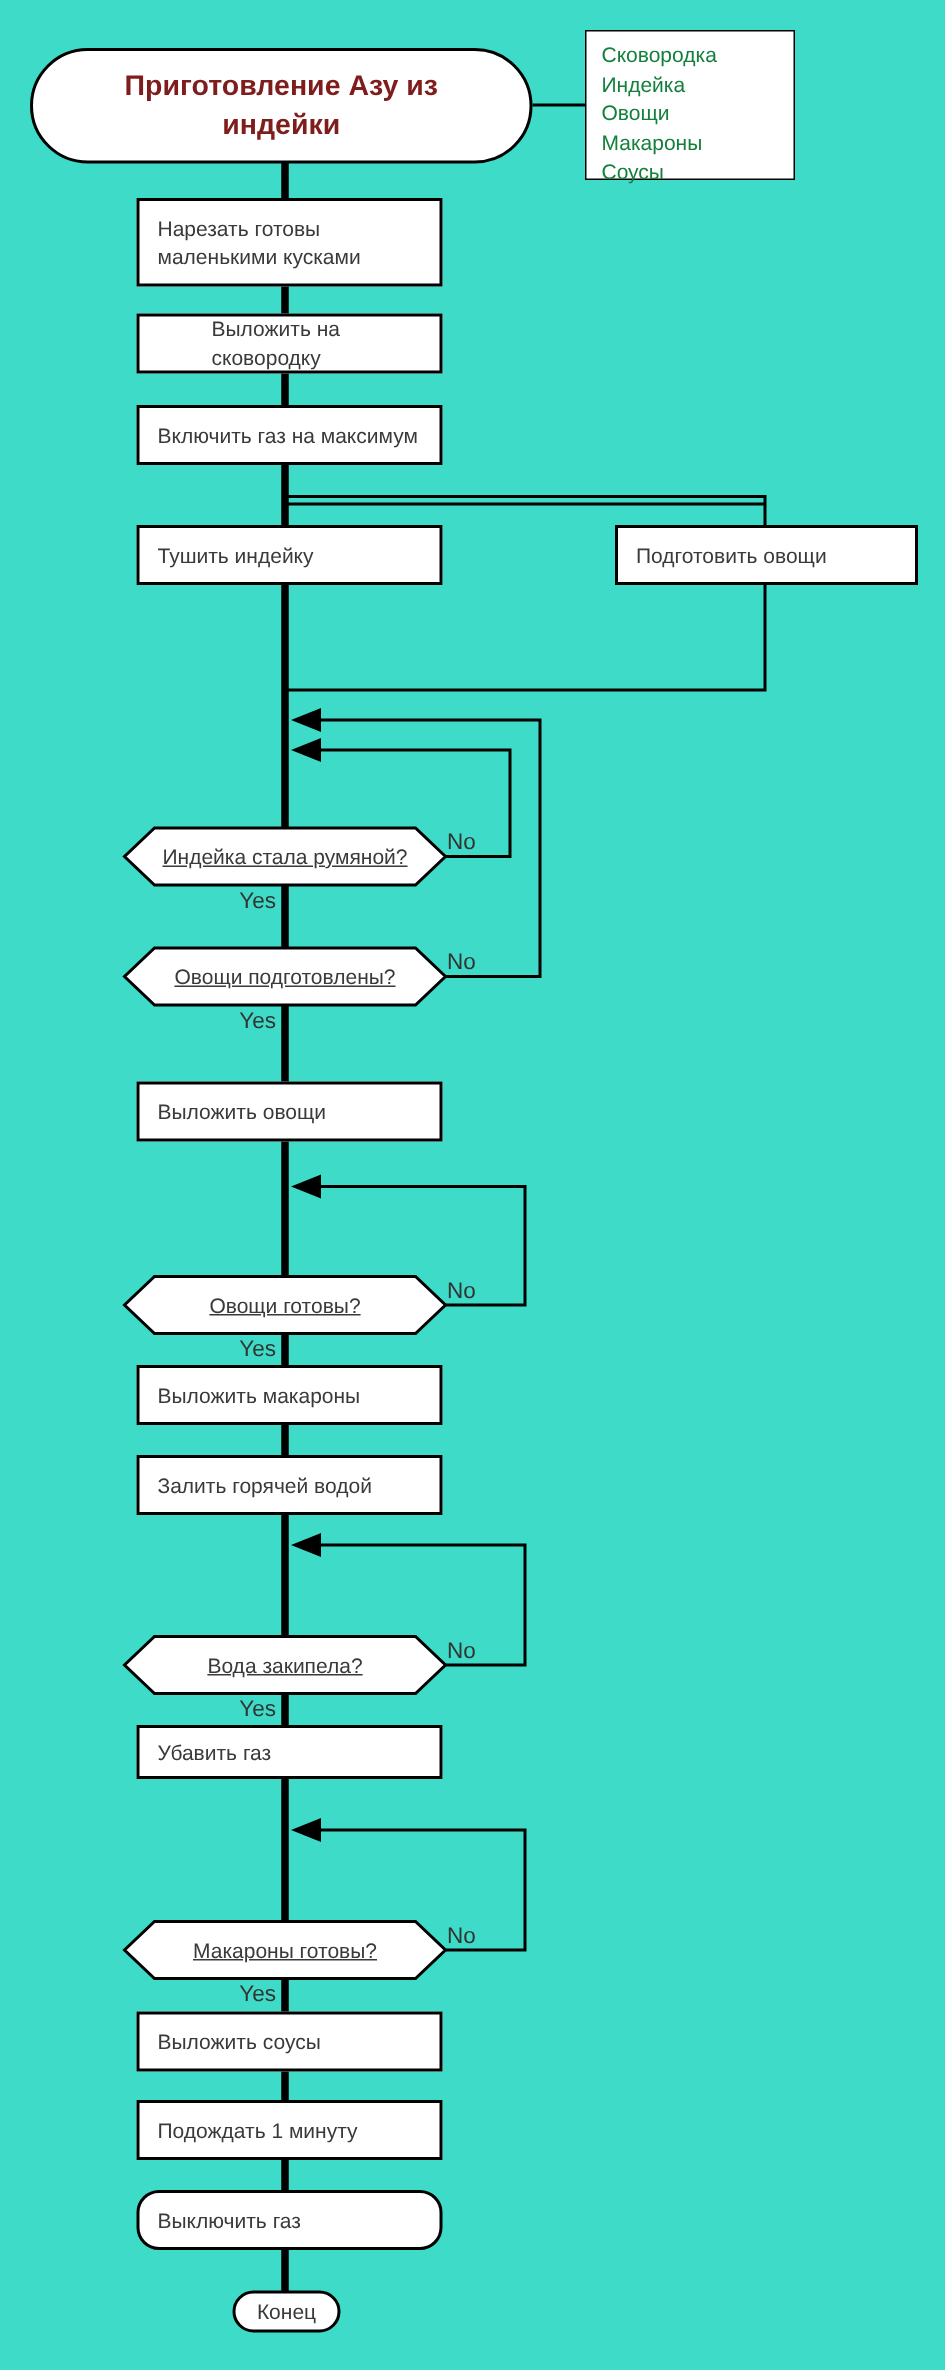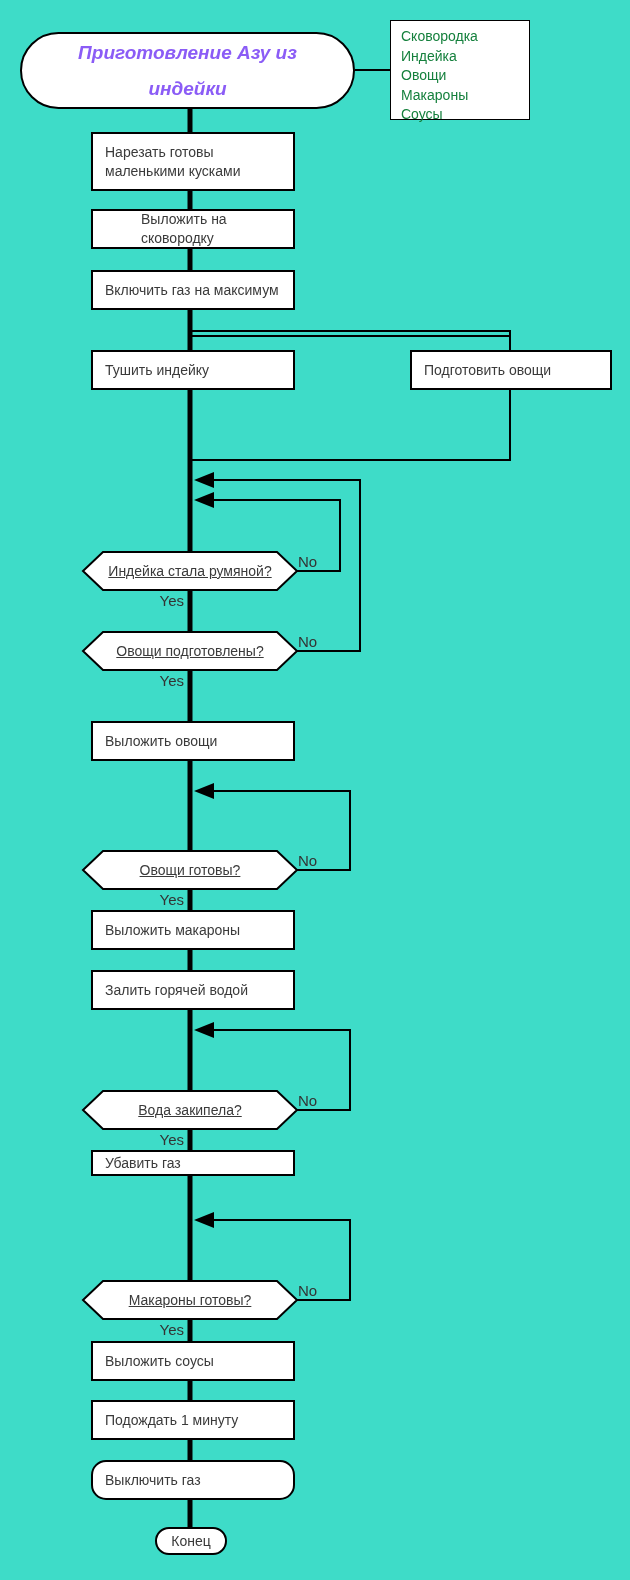"Приготовление Азу из индейки" .start-title { color: #8b5cf6 -> #7f1d1d; font-style: italic -> none; line-height: 36px -> 26px }
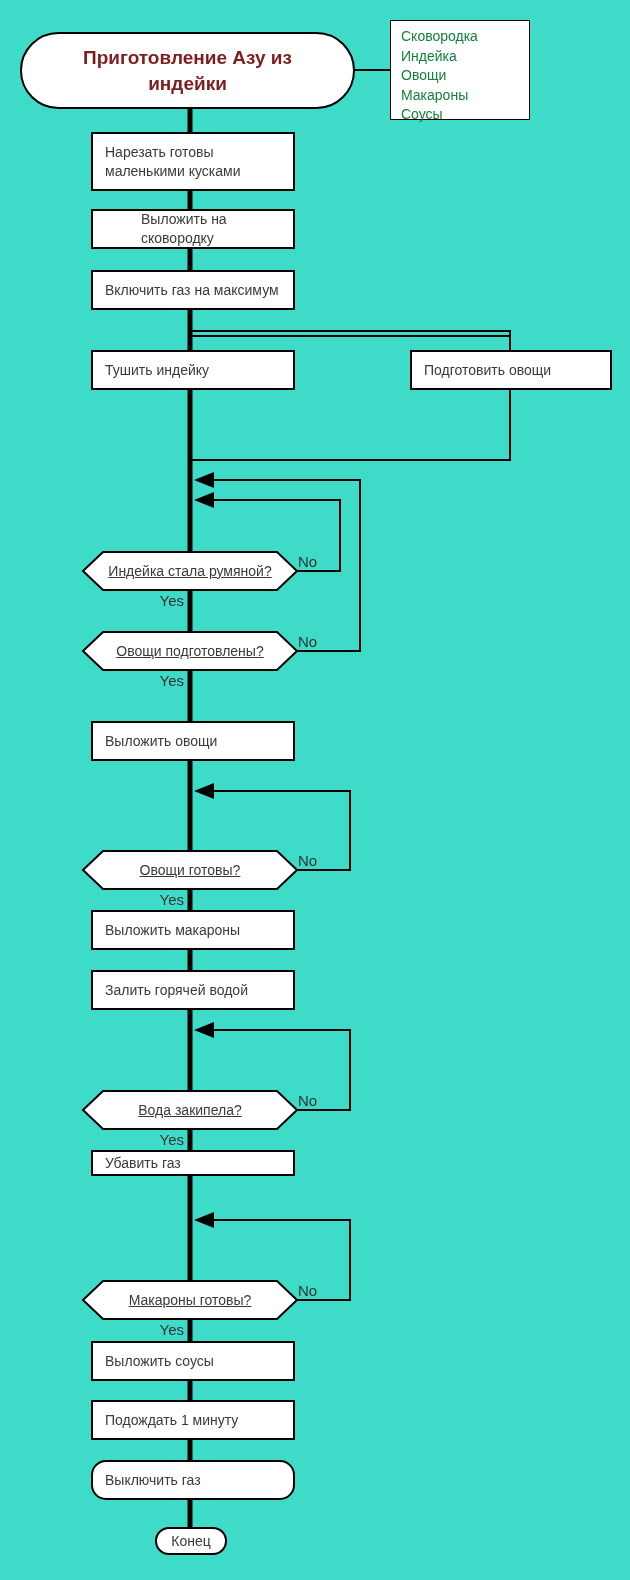"Убавить газ" div.node { height: 26px -> 36px }
